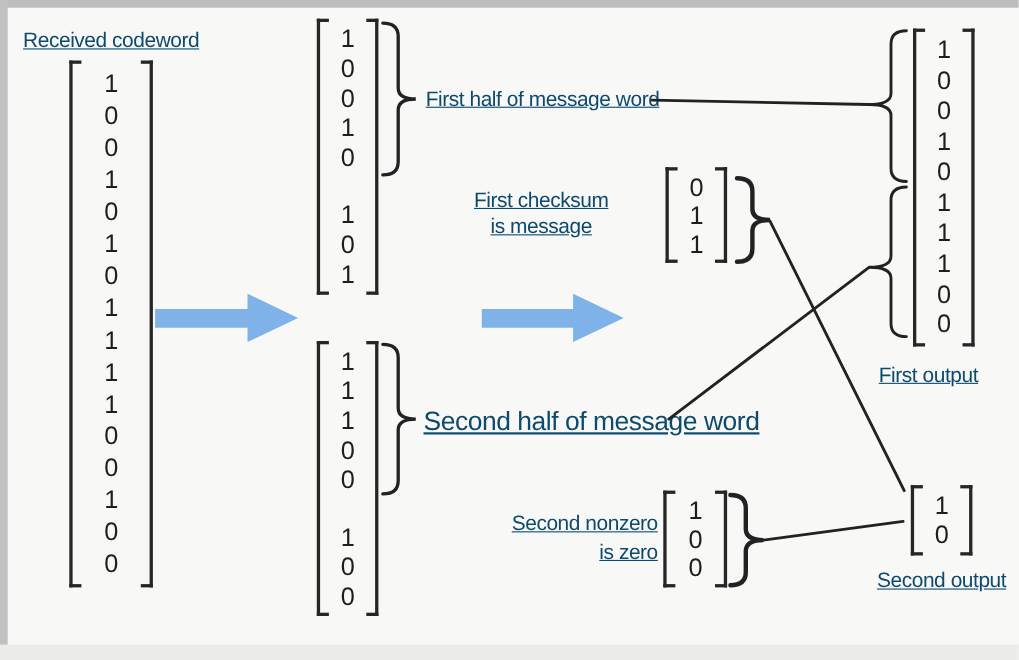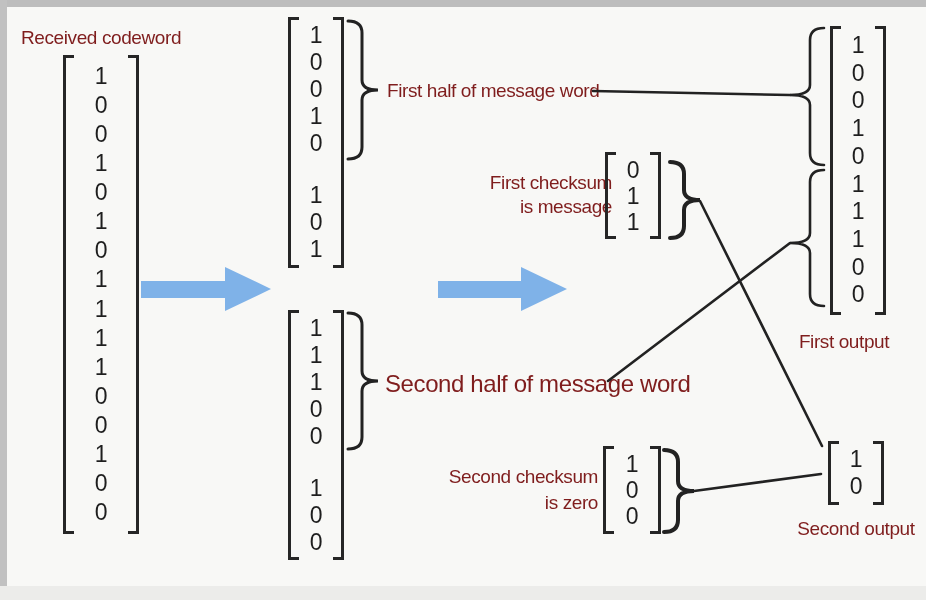"Received codeword" .lbl { color: #7f1d1d -> #0c4a6e; text-decoration: none -> underline }
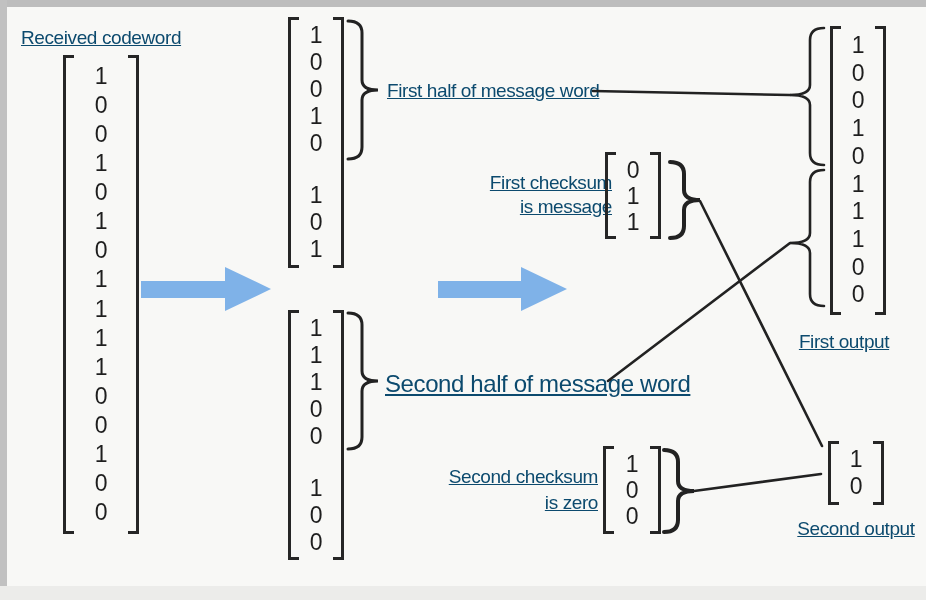"First checksum" div.lbl { left: 436px -> 404px; text-align: right -> center }
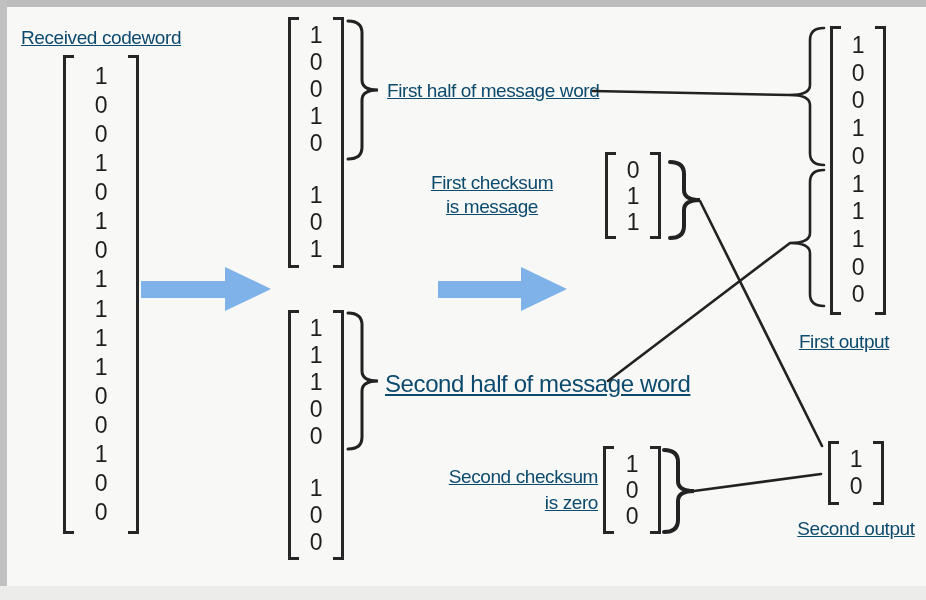"Second checksum" div { text: checksum -> nonzero }
